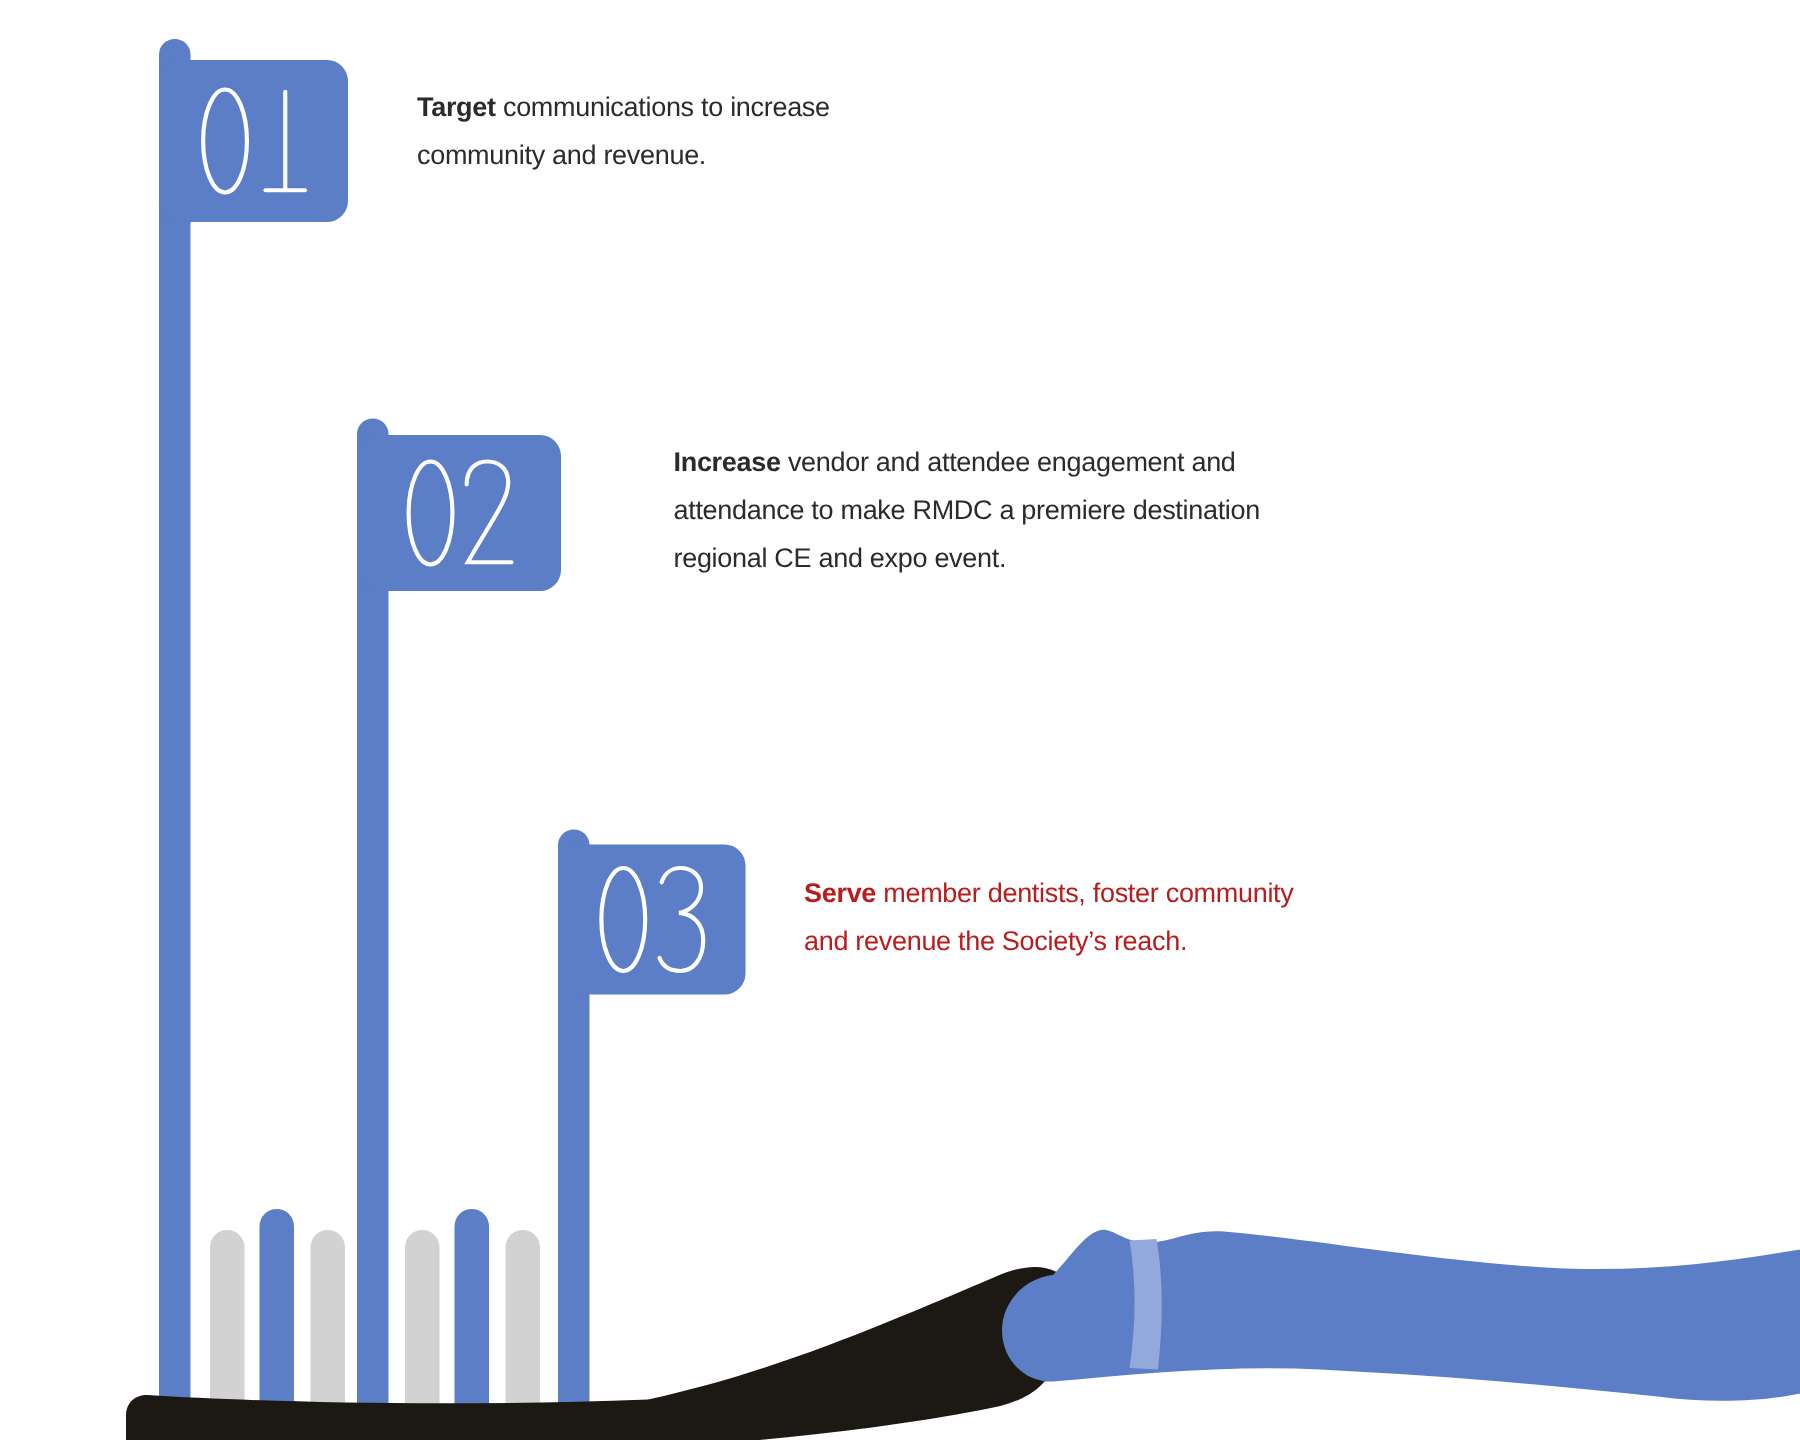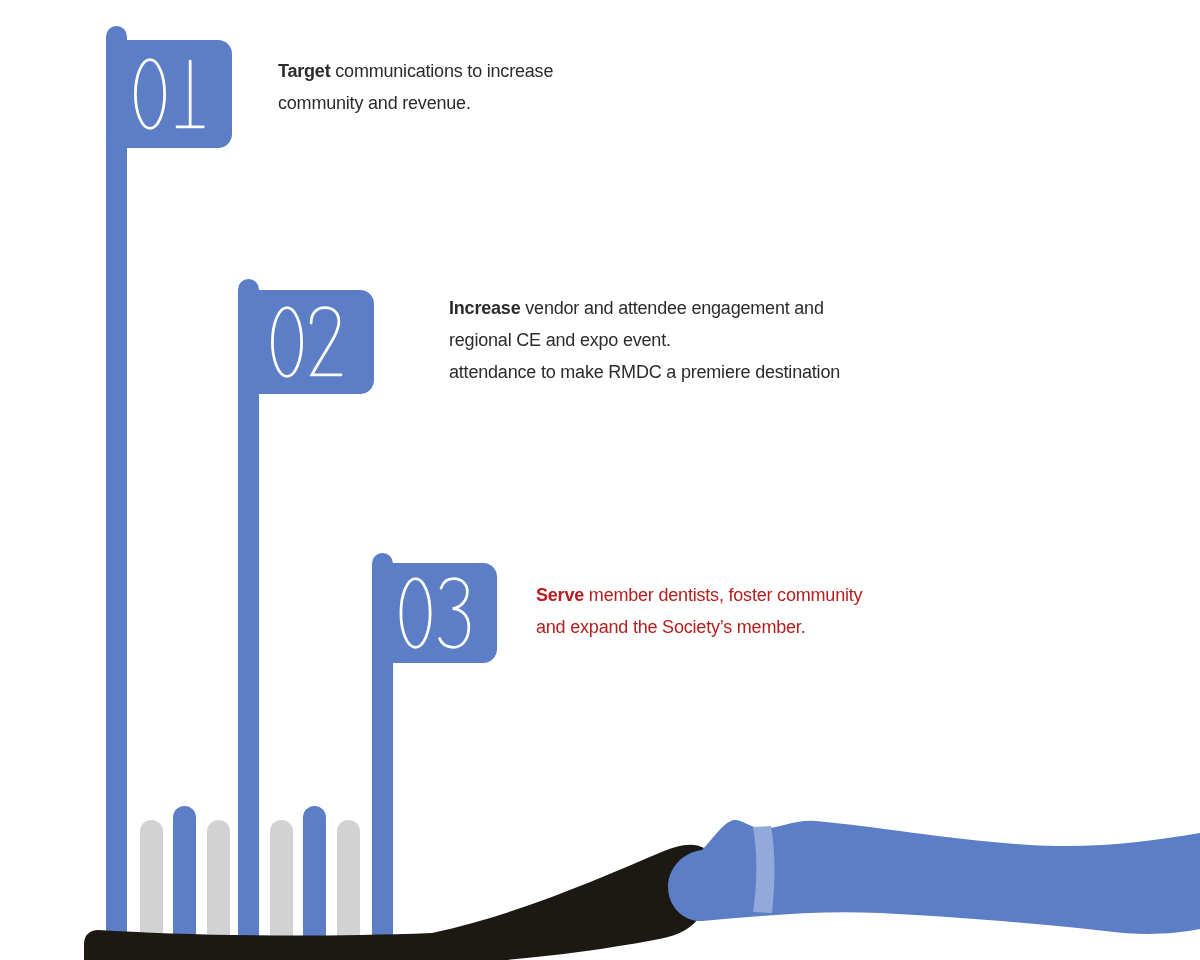"regional CE and expo event." div { order: before "attendance to make RMDC a" -> after "attendance to make RMDC a" }
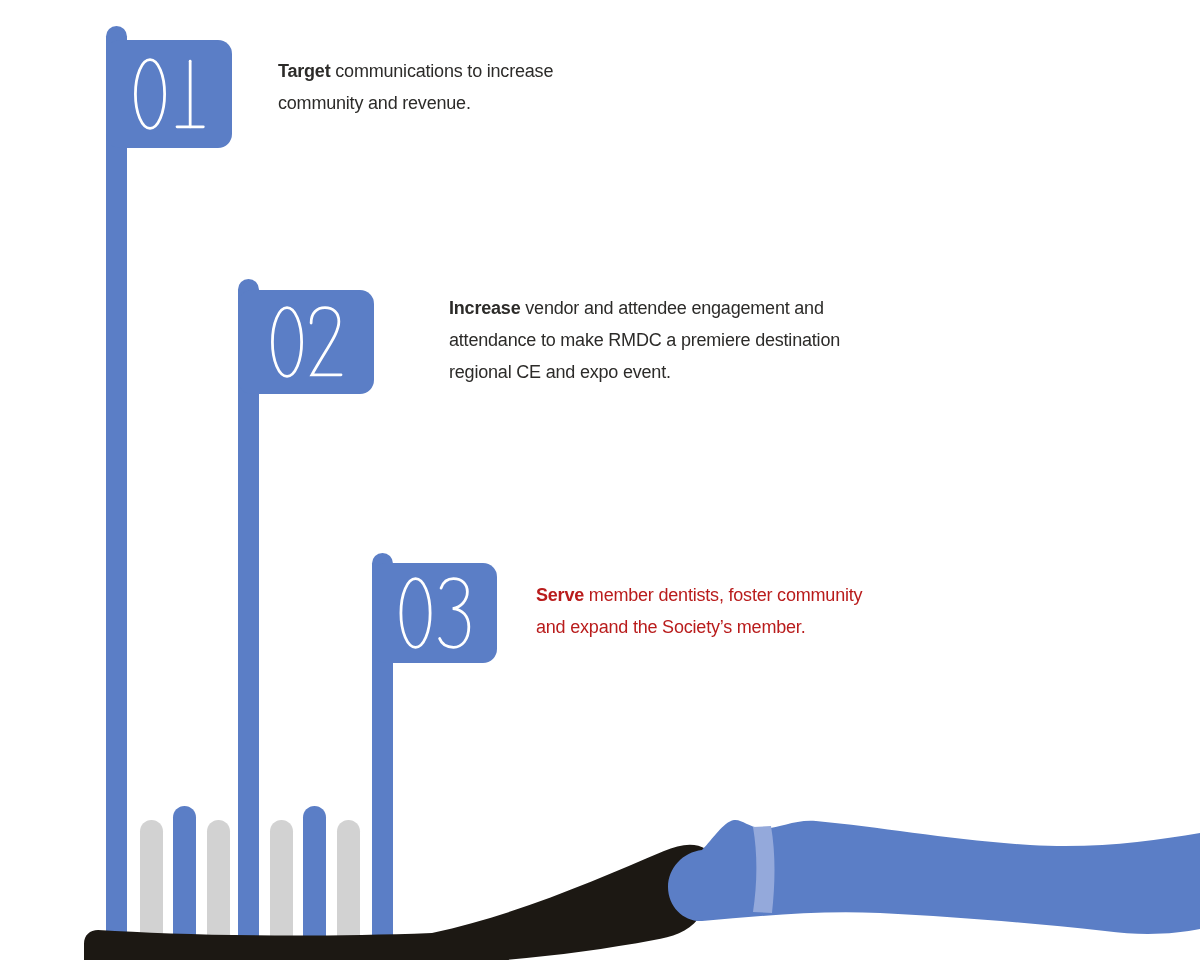"and expand the Society’s member." span { text: expand the Society’s member -> revenue the Society’s reach }
